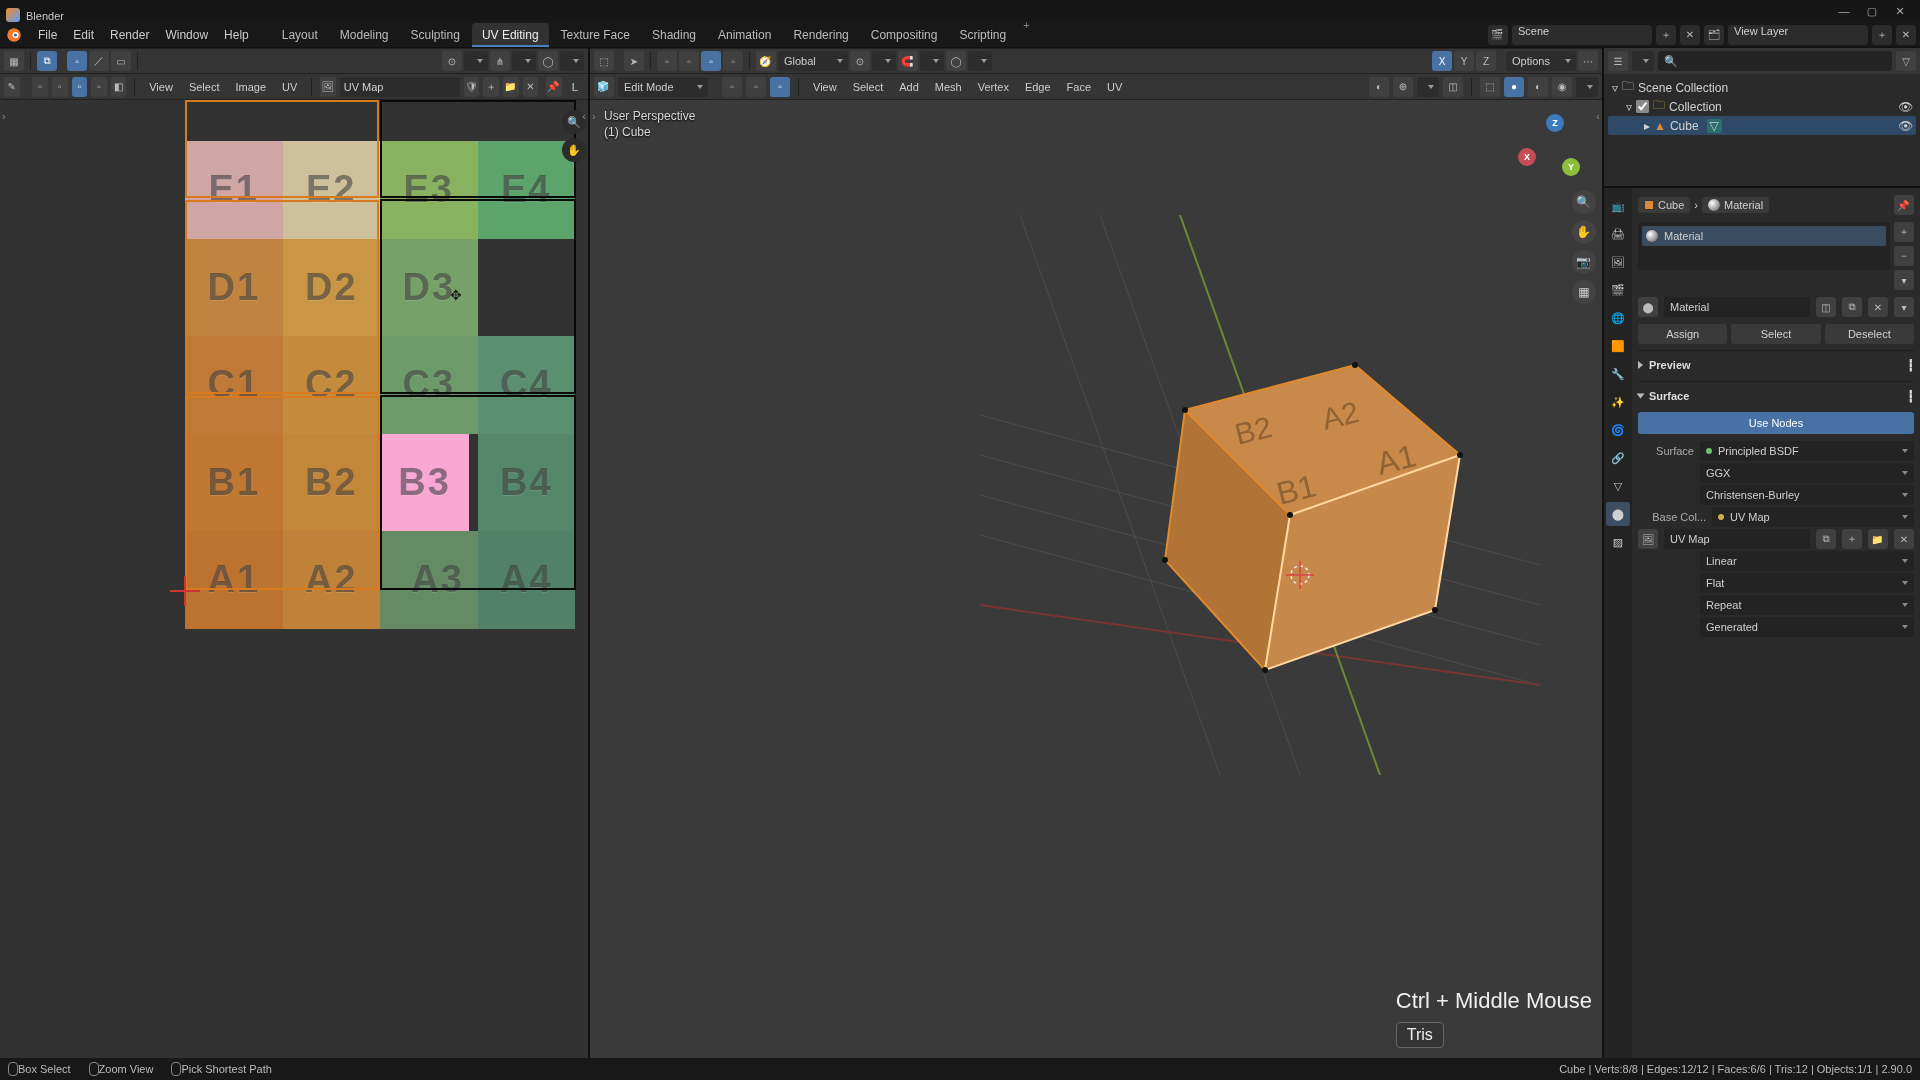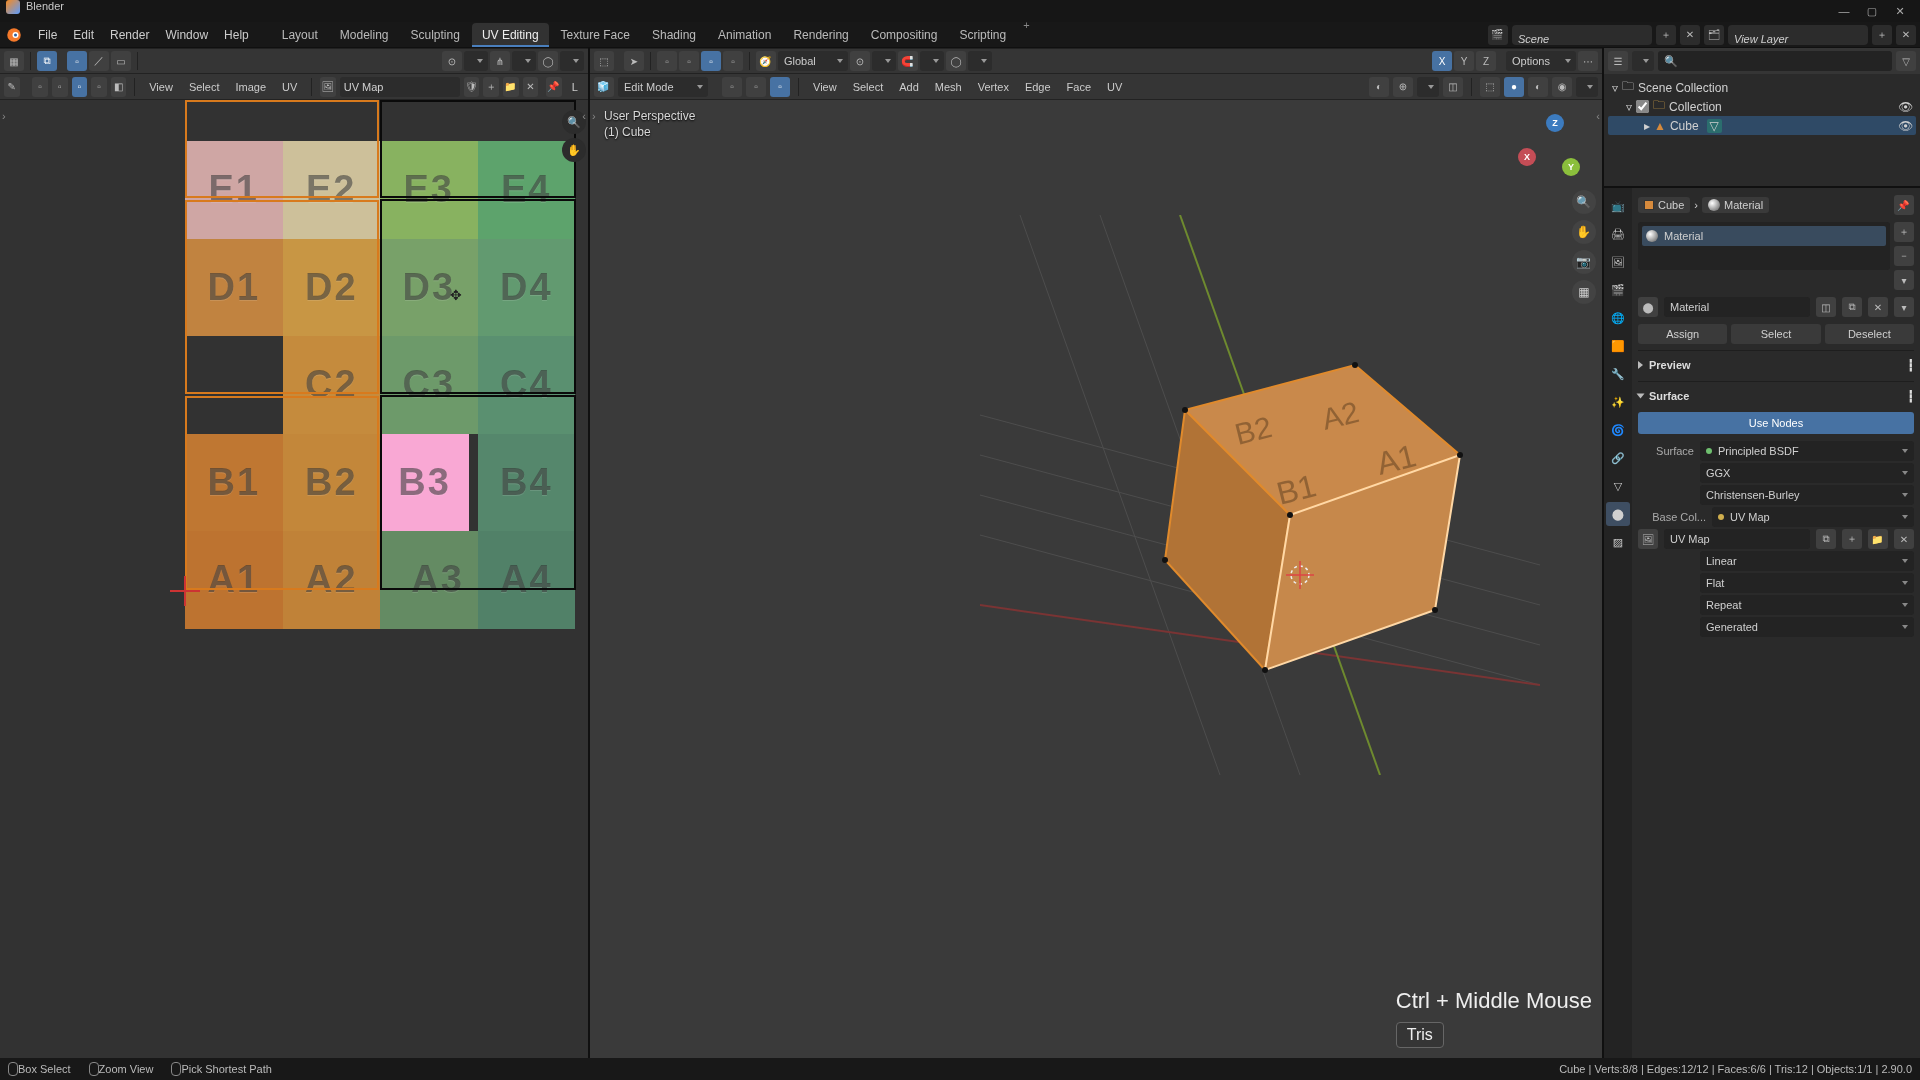"Blender" .titlebar { align-items: flex-start -> flex-end }
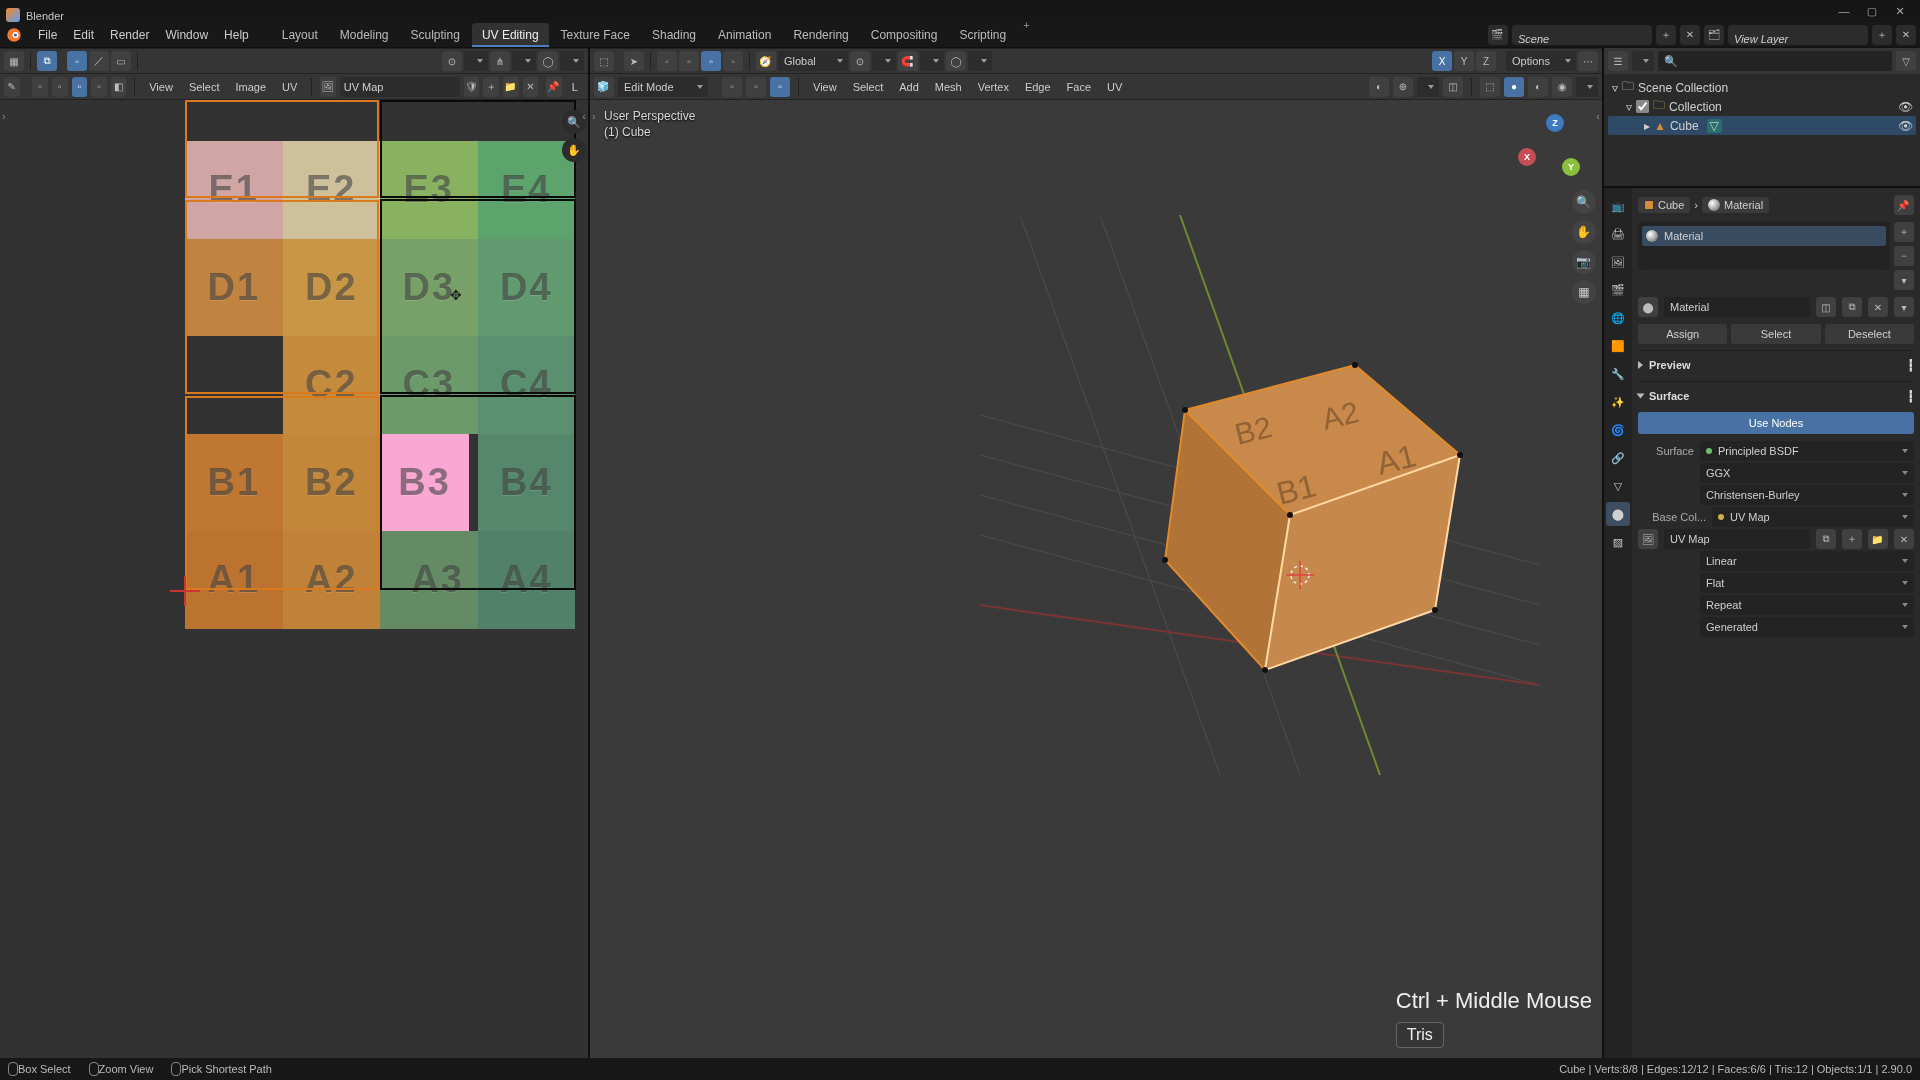"Scene" .topbar .right .scenebox, .topbar .right .layerbox { align-items: flex-end -> flex-start; font-style: italic -> none }
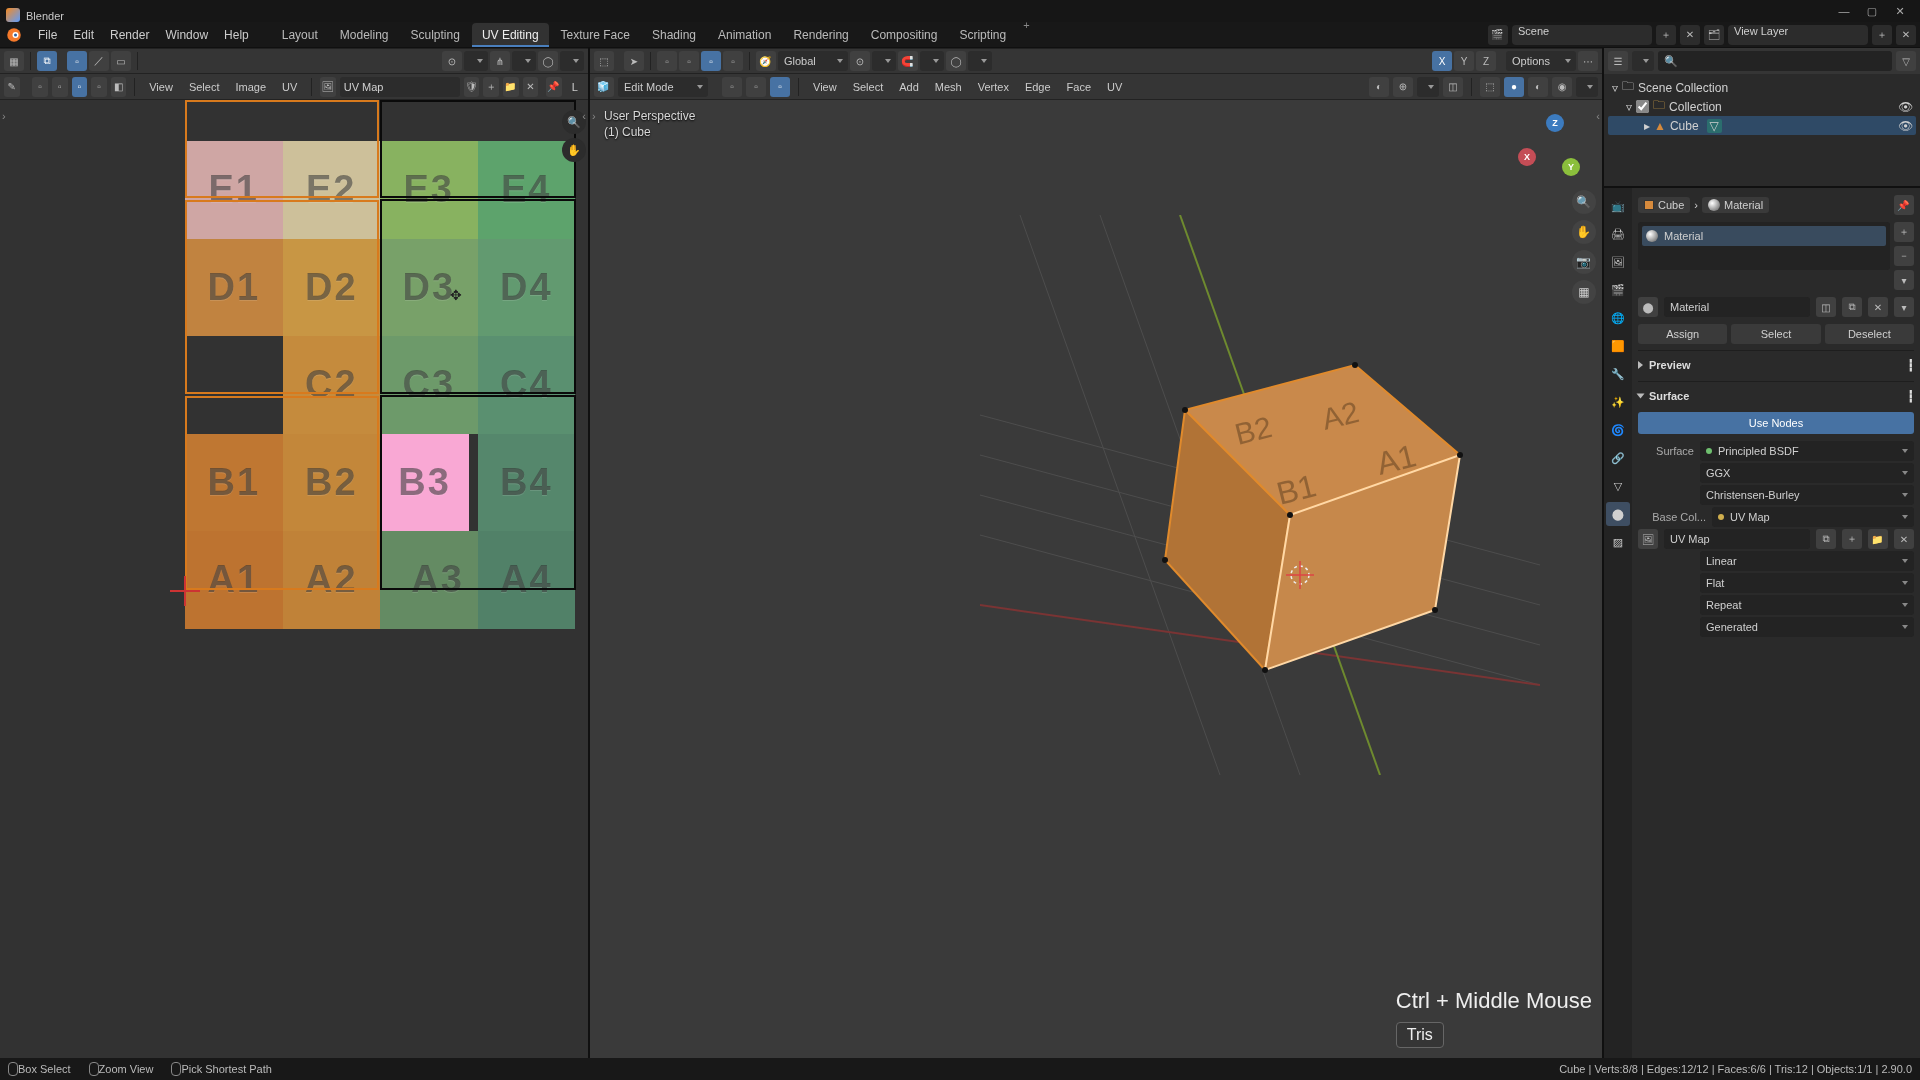"D4" div.cell { html: <div>D4</div> -> none }
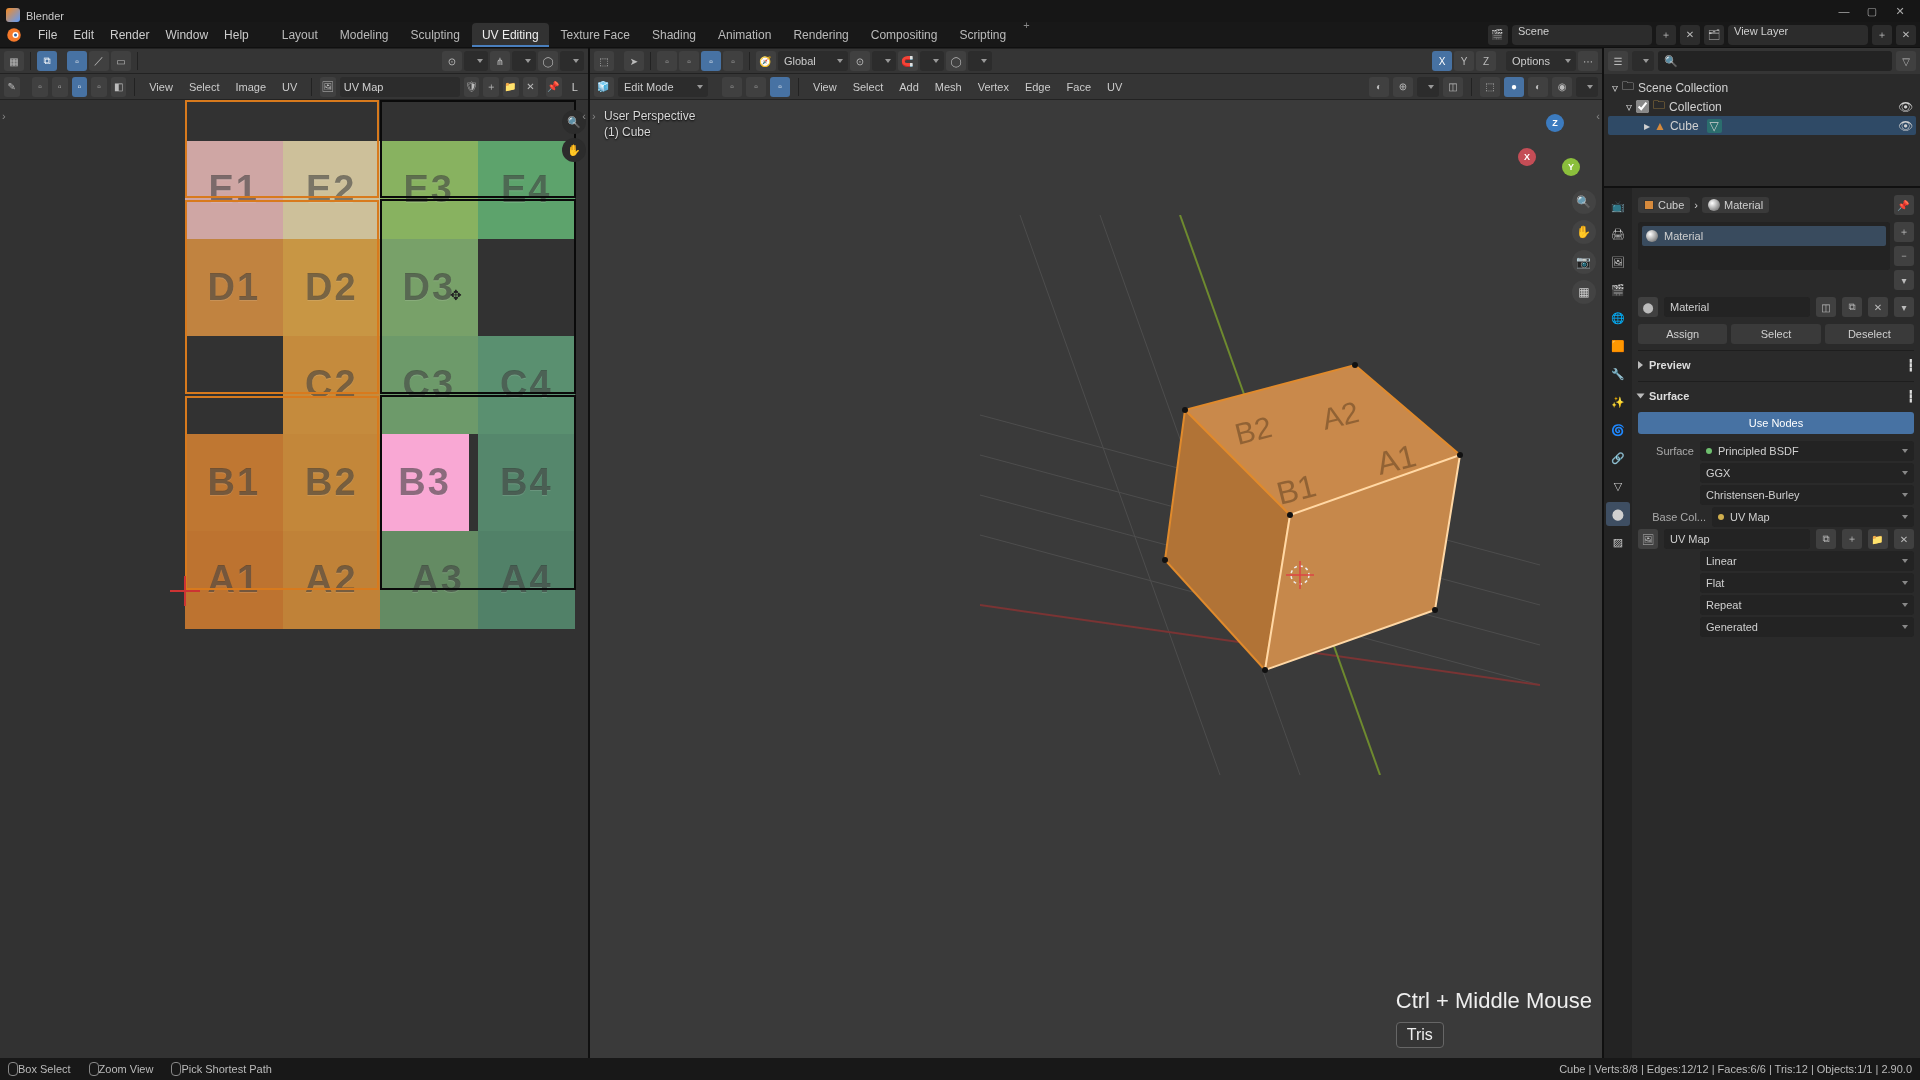"C1" div.cell { html: none -> <div>C1</div> }
